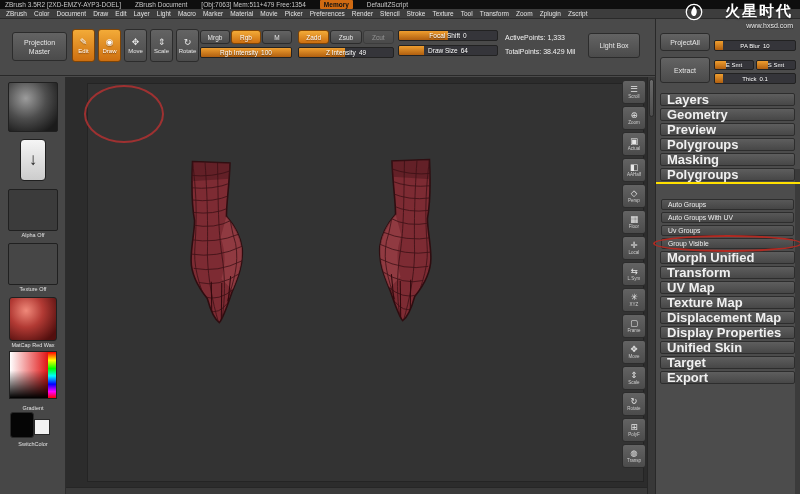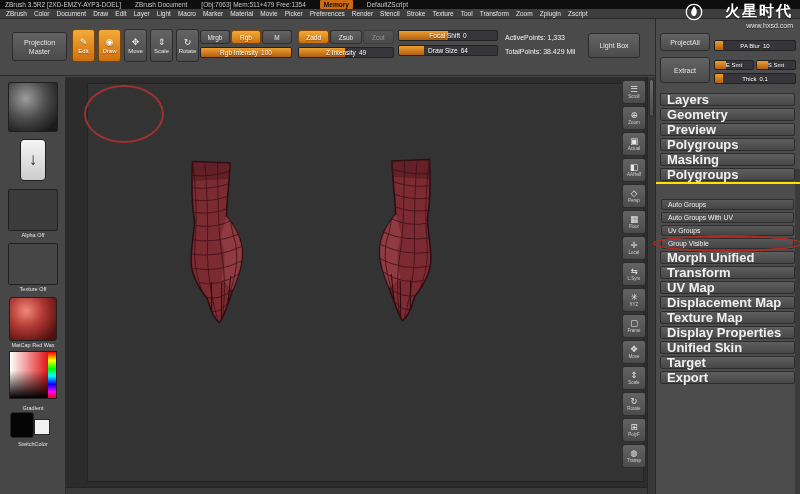"Displacement Map" button.sec { order: before "Texture Map" -> after "Texture Map" }
